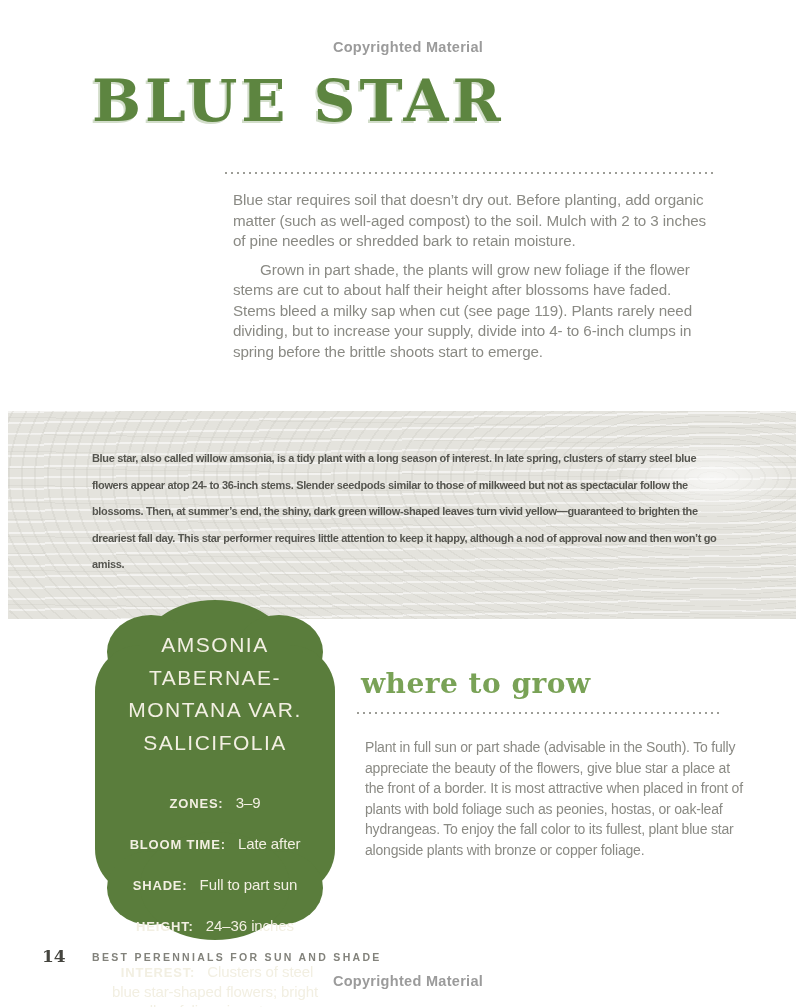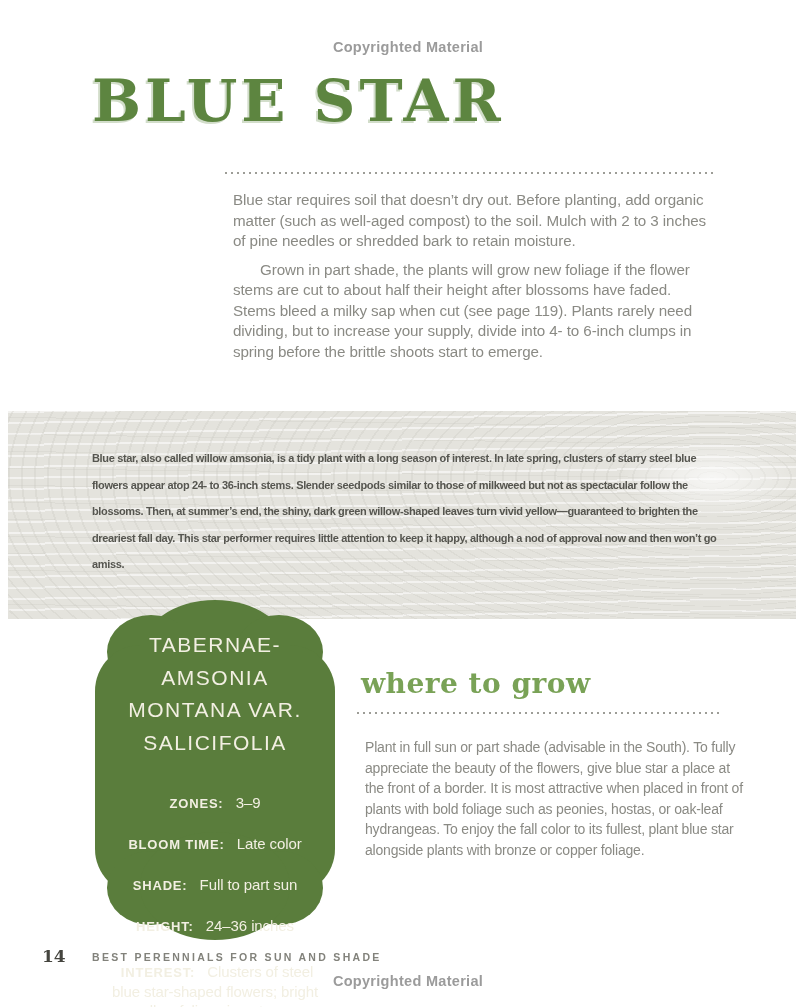"TABERNAE-" div { order: before "AMSONIA" -> after "AMSONIA" }
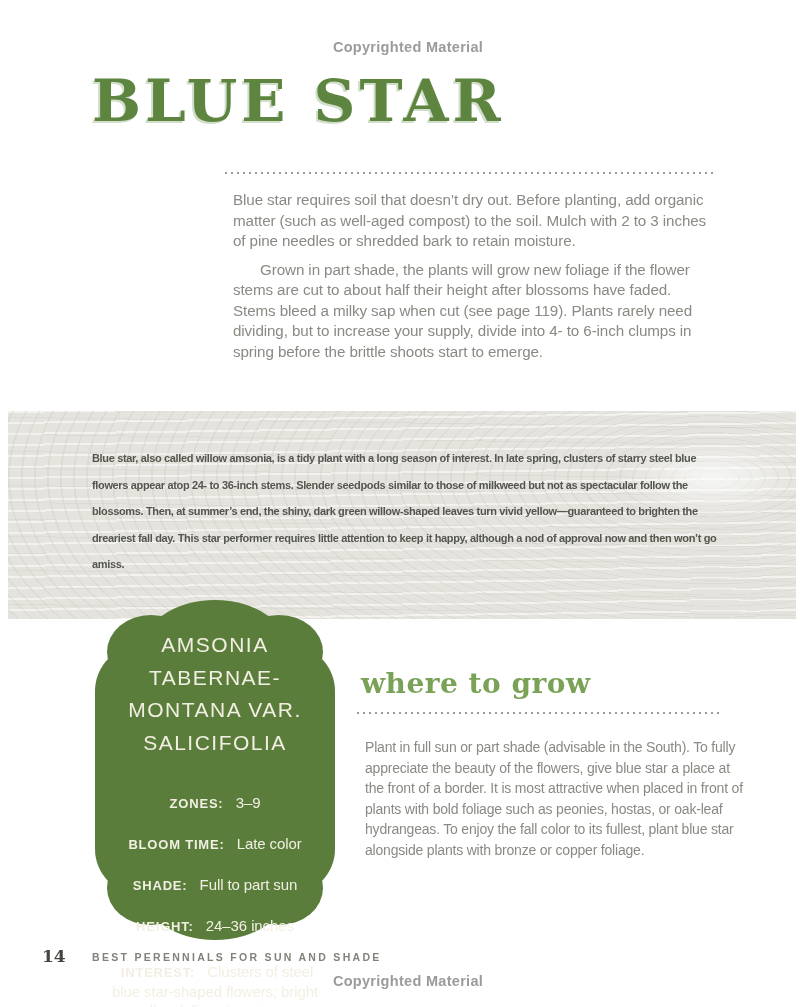"Late color" span.fact-value { text: color -> after }
